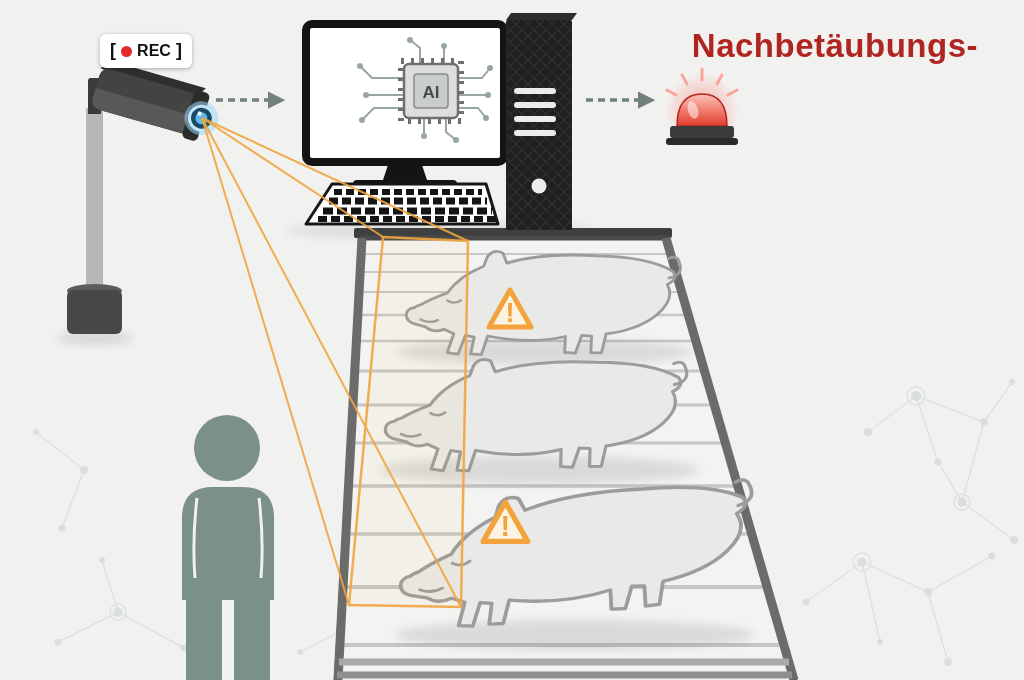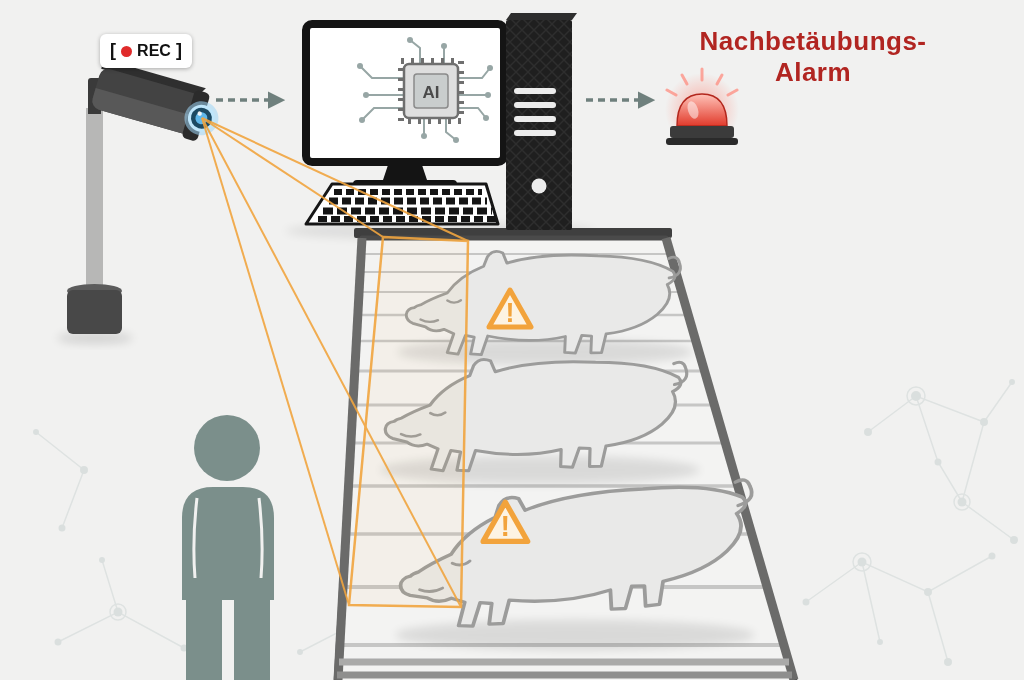"Nachbetäubungs-" .alarm-title { font-size: 26px -> 33px; text-align: center -> right }
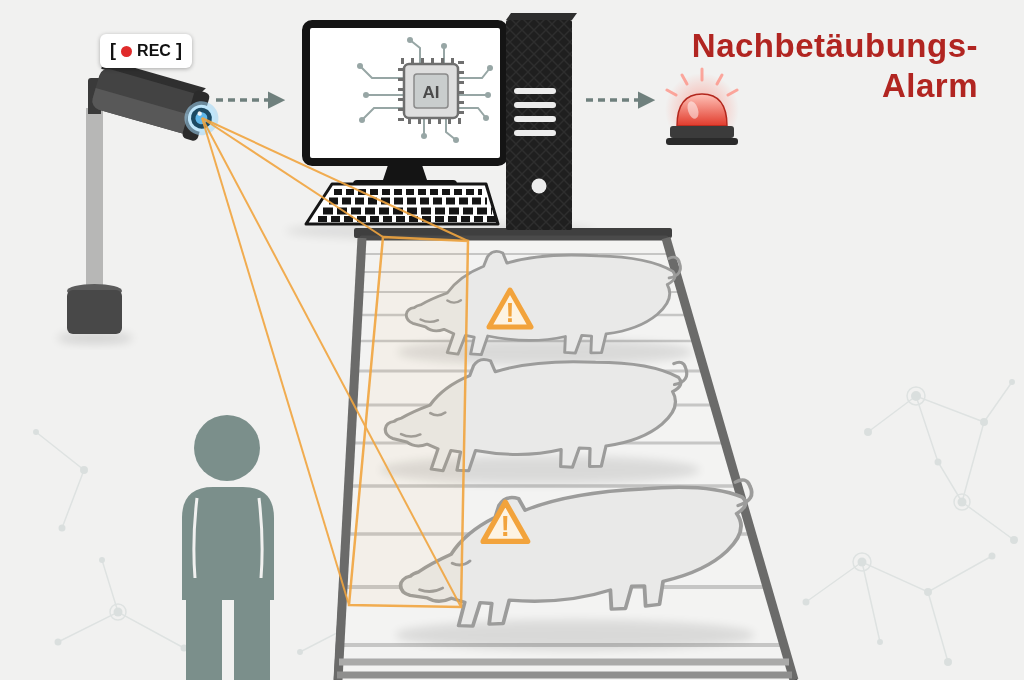"Alarm" div { html: <div>Alarm</div> -> none }
